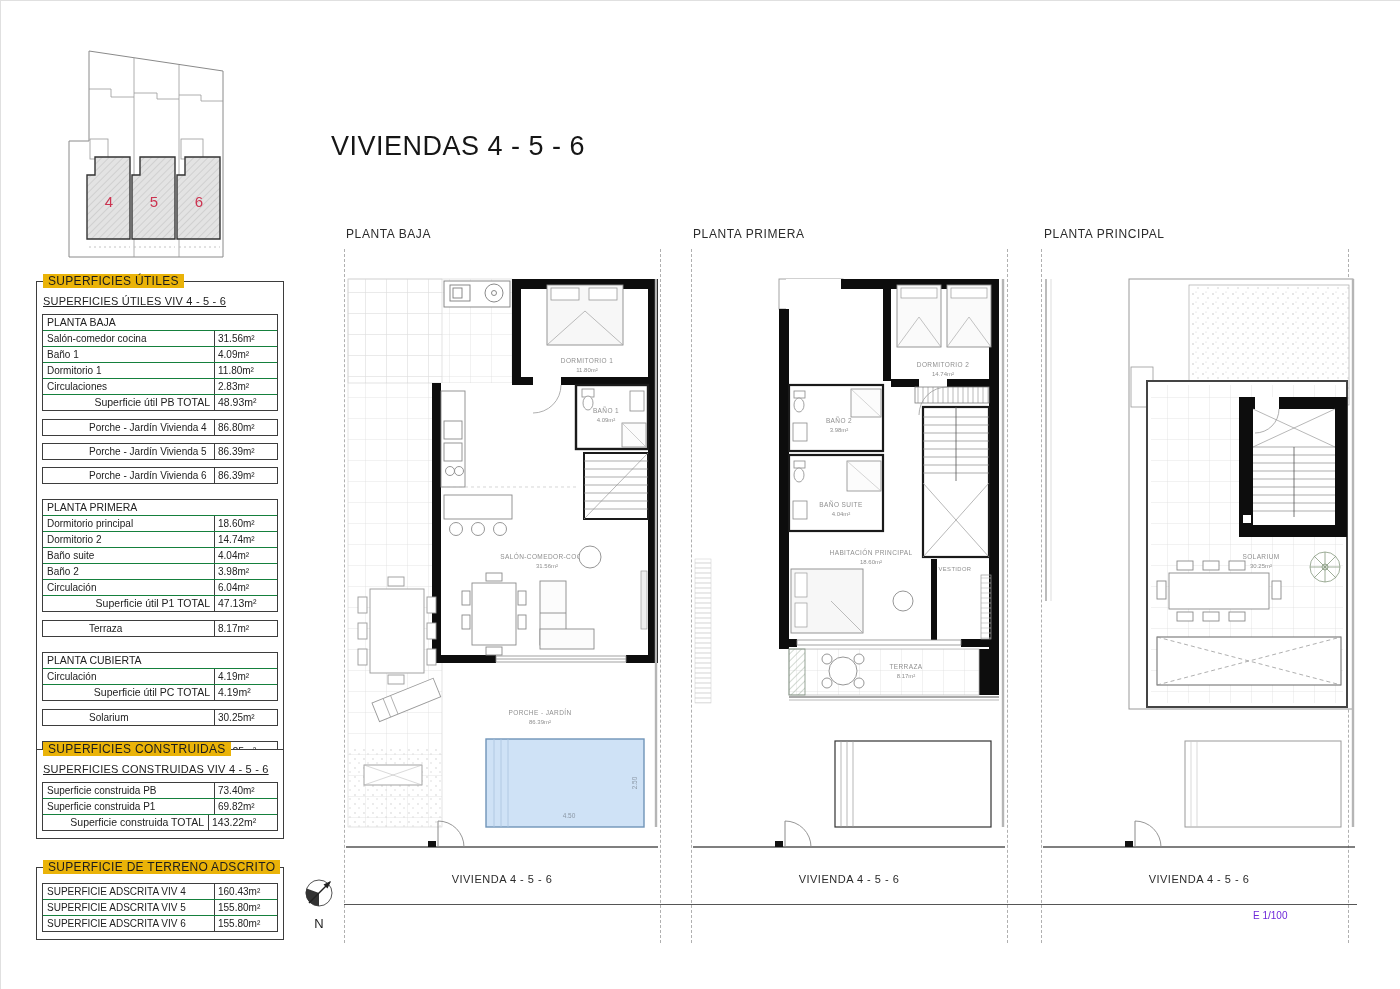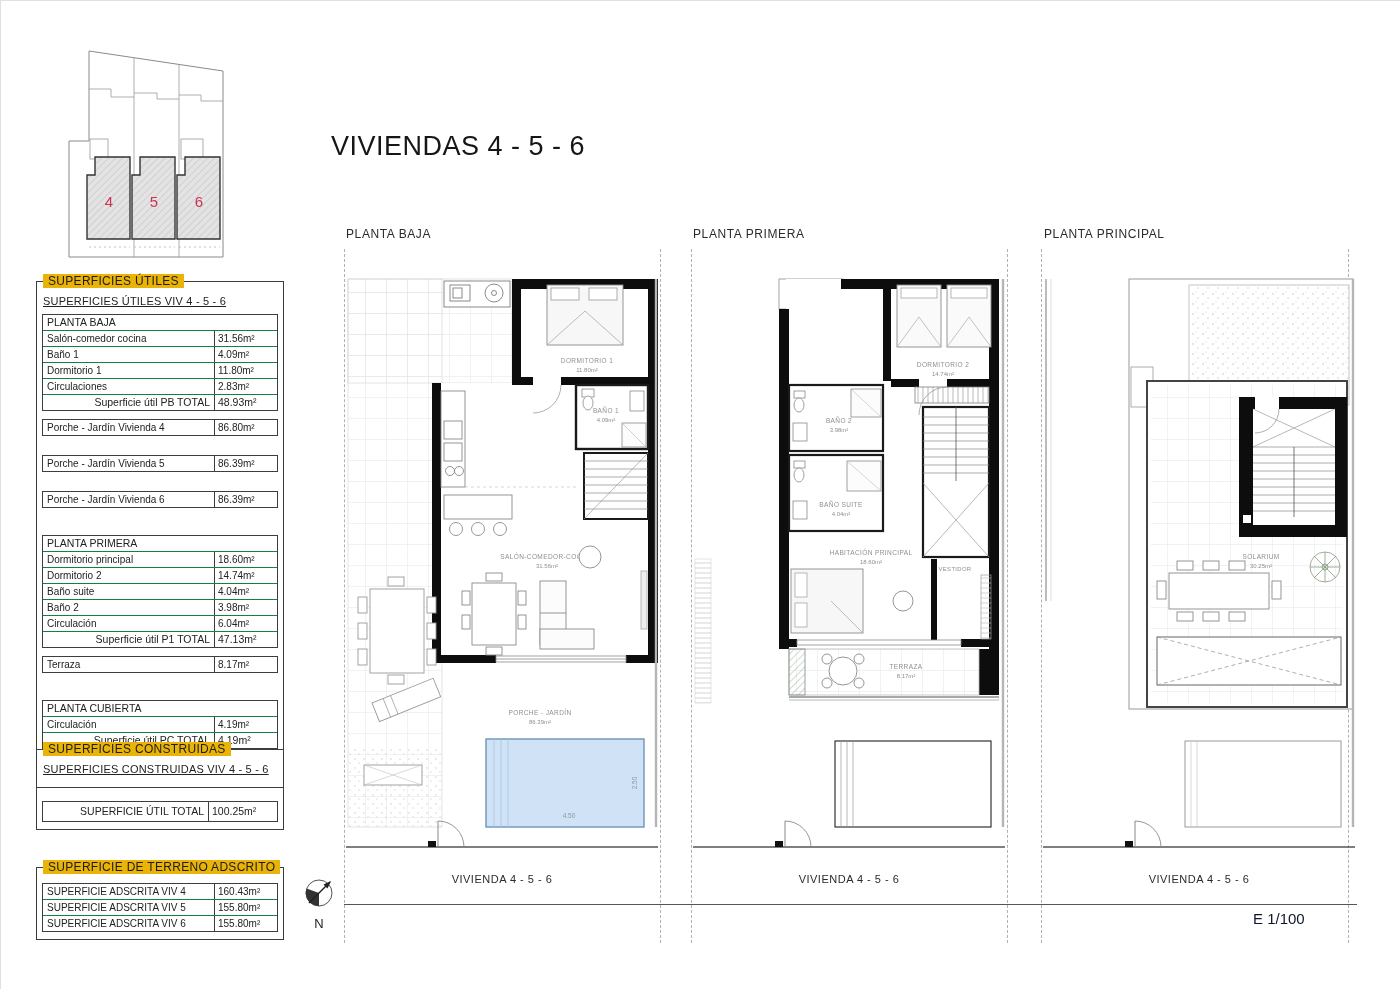"Porche - Jardín Vivienda 4" .single { margin-bottom: 19px -> 7px; padding-left: none -> 42px }
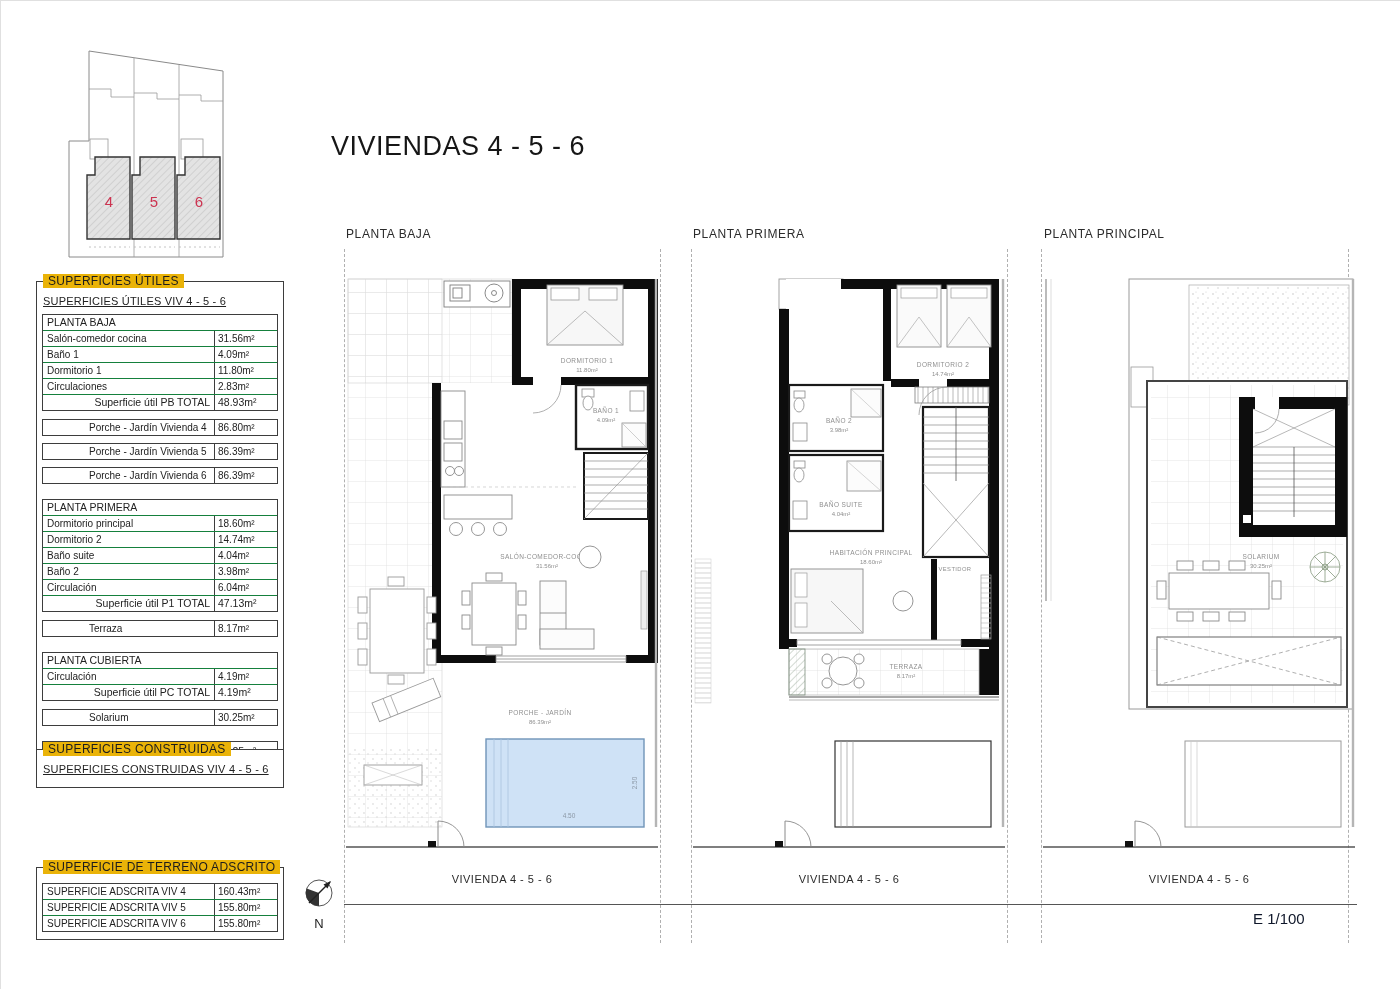"Superficie construida PB" div.tbl { html: none -> <div> <div> <span>Superficie construida PB</span> <span>73.40m²</span> </div> <div> <span>Superficie construida P1</span> <span>69.82m²</span> </div> <div> <span>Superficie construida TOTAL</span> <span>143.22m²</span> </div> </div> }
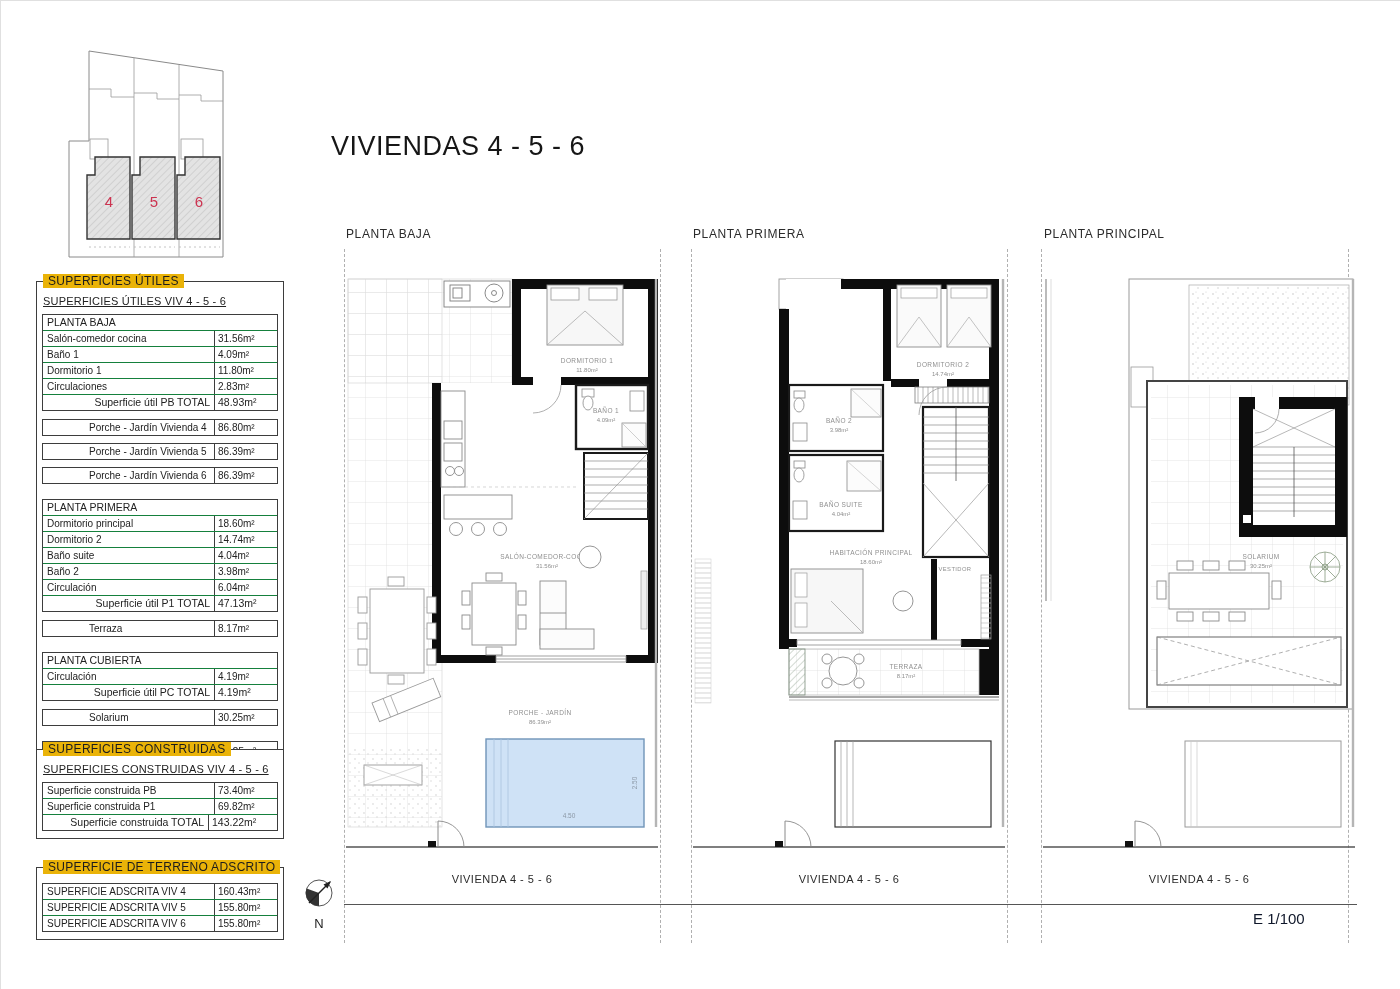"E 1/100" .scale-label { color: #0f172a -> #6d28d9; font-size: 15px -> 10px }
